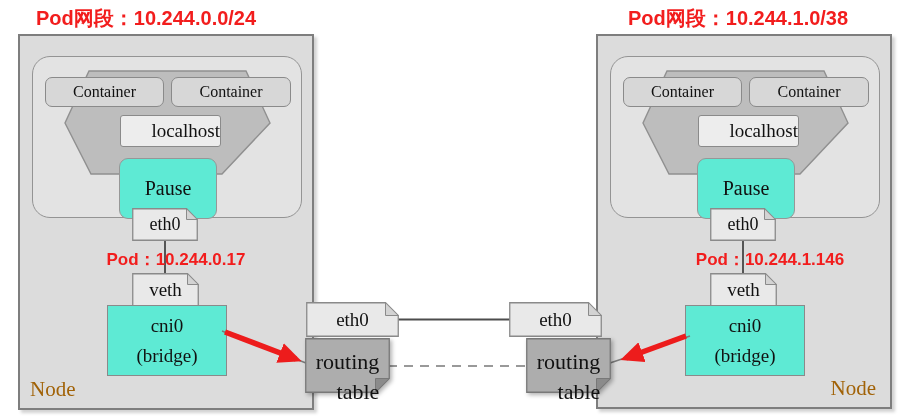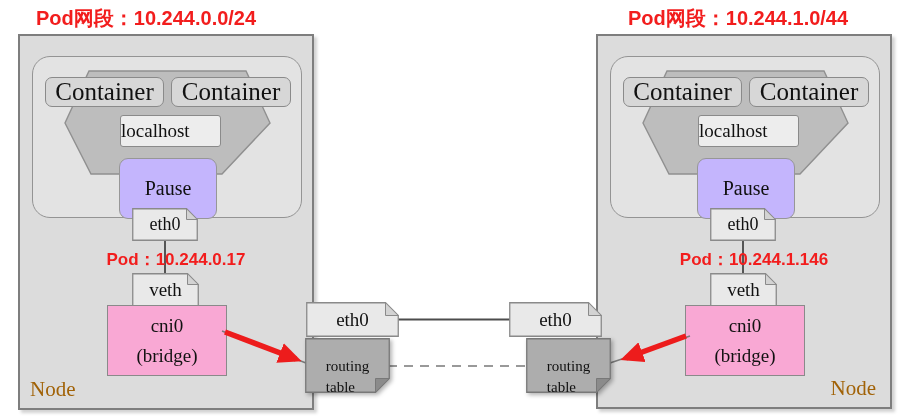"Pod网段：10.244.1.0/44" div.red-label { text: 10.244.1.0/44 -> 10.244.1.0/38 }
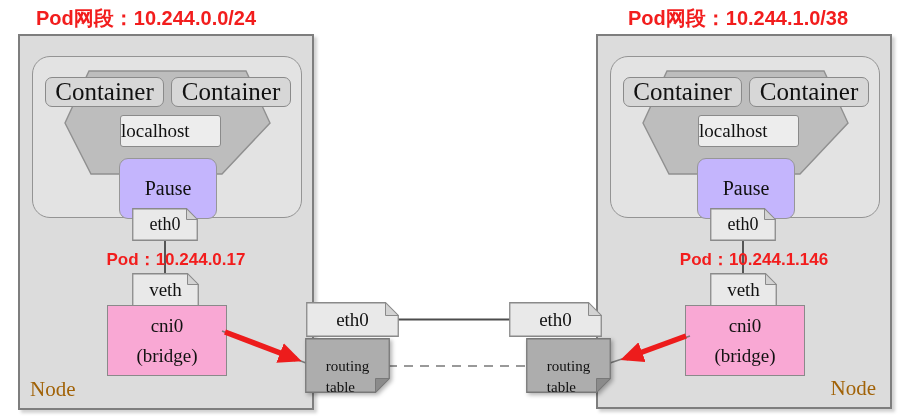"Container" .cbox { font-size: 25px -> 16px }
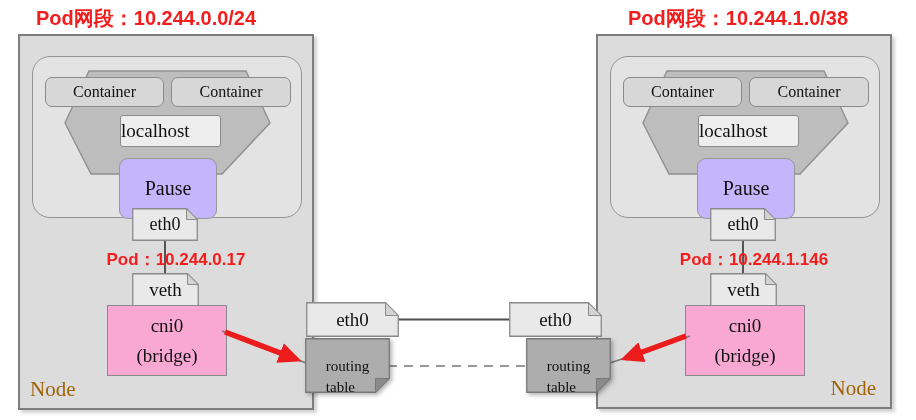"localhost" .localhost { justify-content: flex-start -> flex-end }
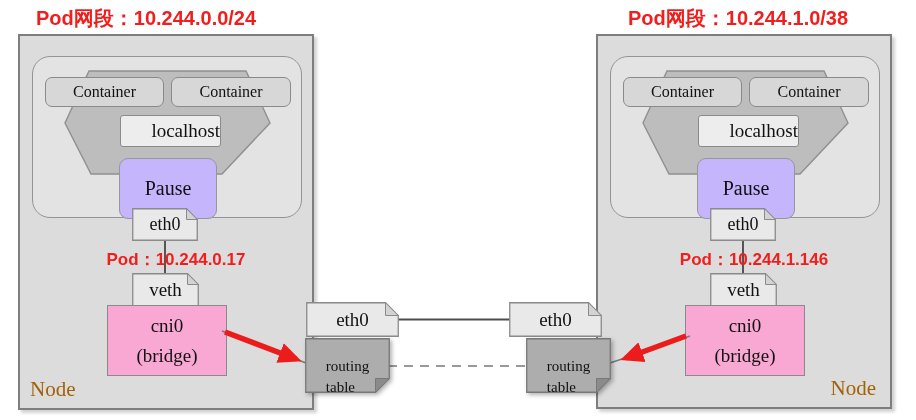"Pause" .pause { background: #c4b5fd -> #5eead4 }
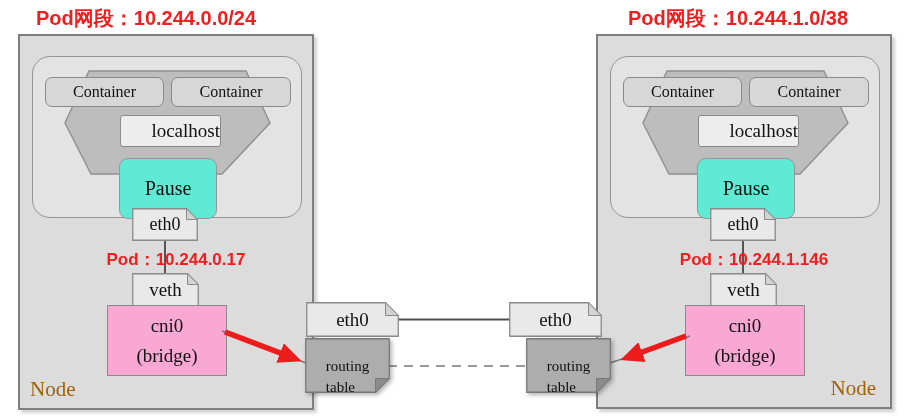"eth0" .shape-card .lbl { text-align: left -> right }
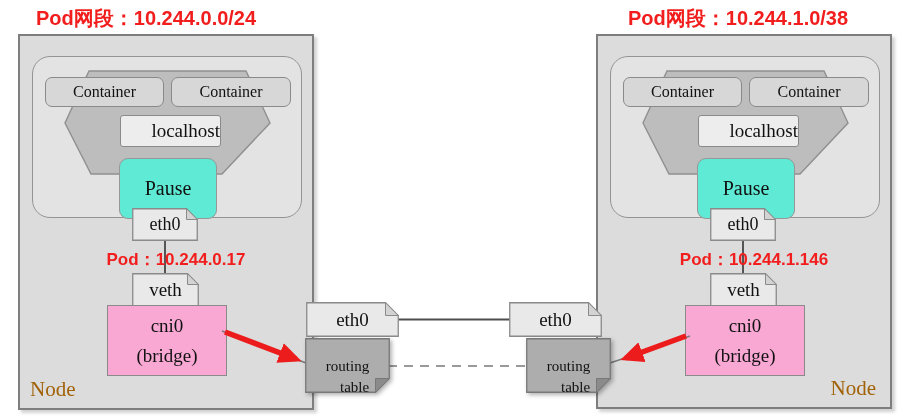"Pod：10.244.1.146" div.red-label { left: 20px -> 36px }
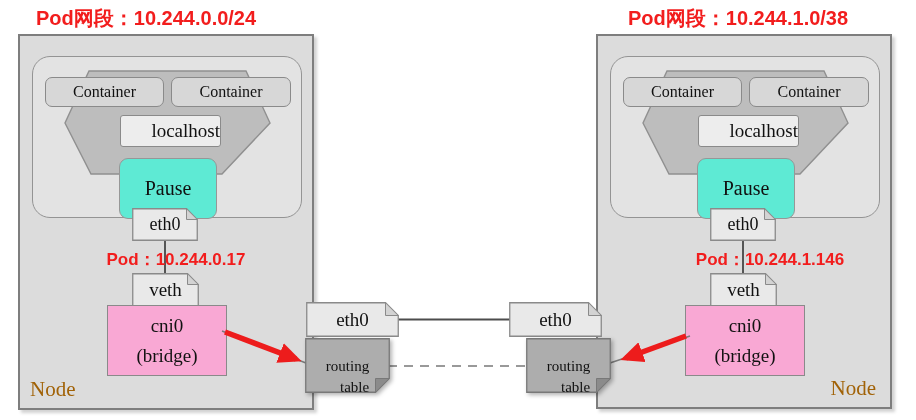"cni0" .cni0 { background: #f9a8d4 -> #5eead4 }
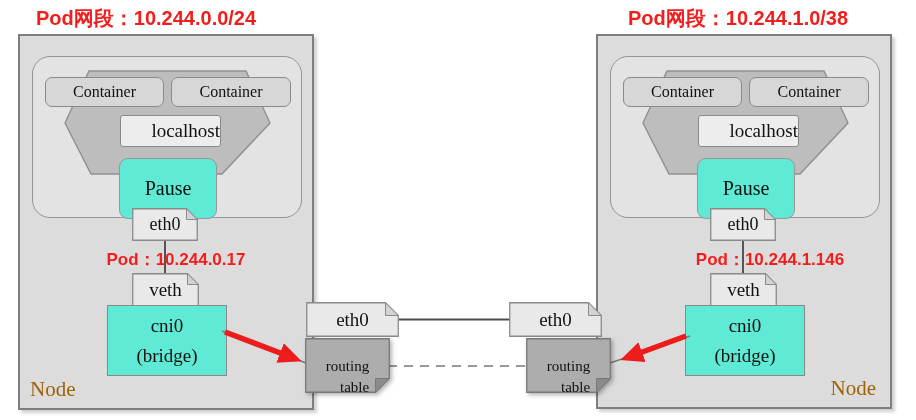"routing" .routing .lbl { font-size: 15px -> 22px }
